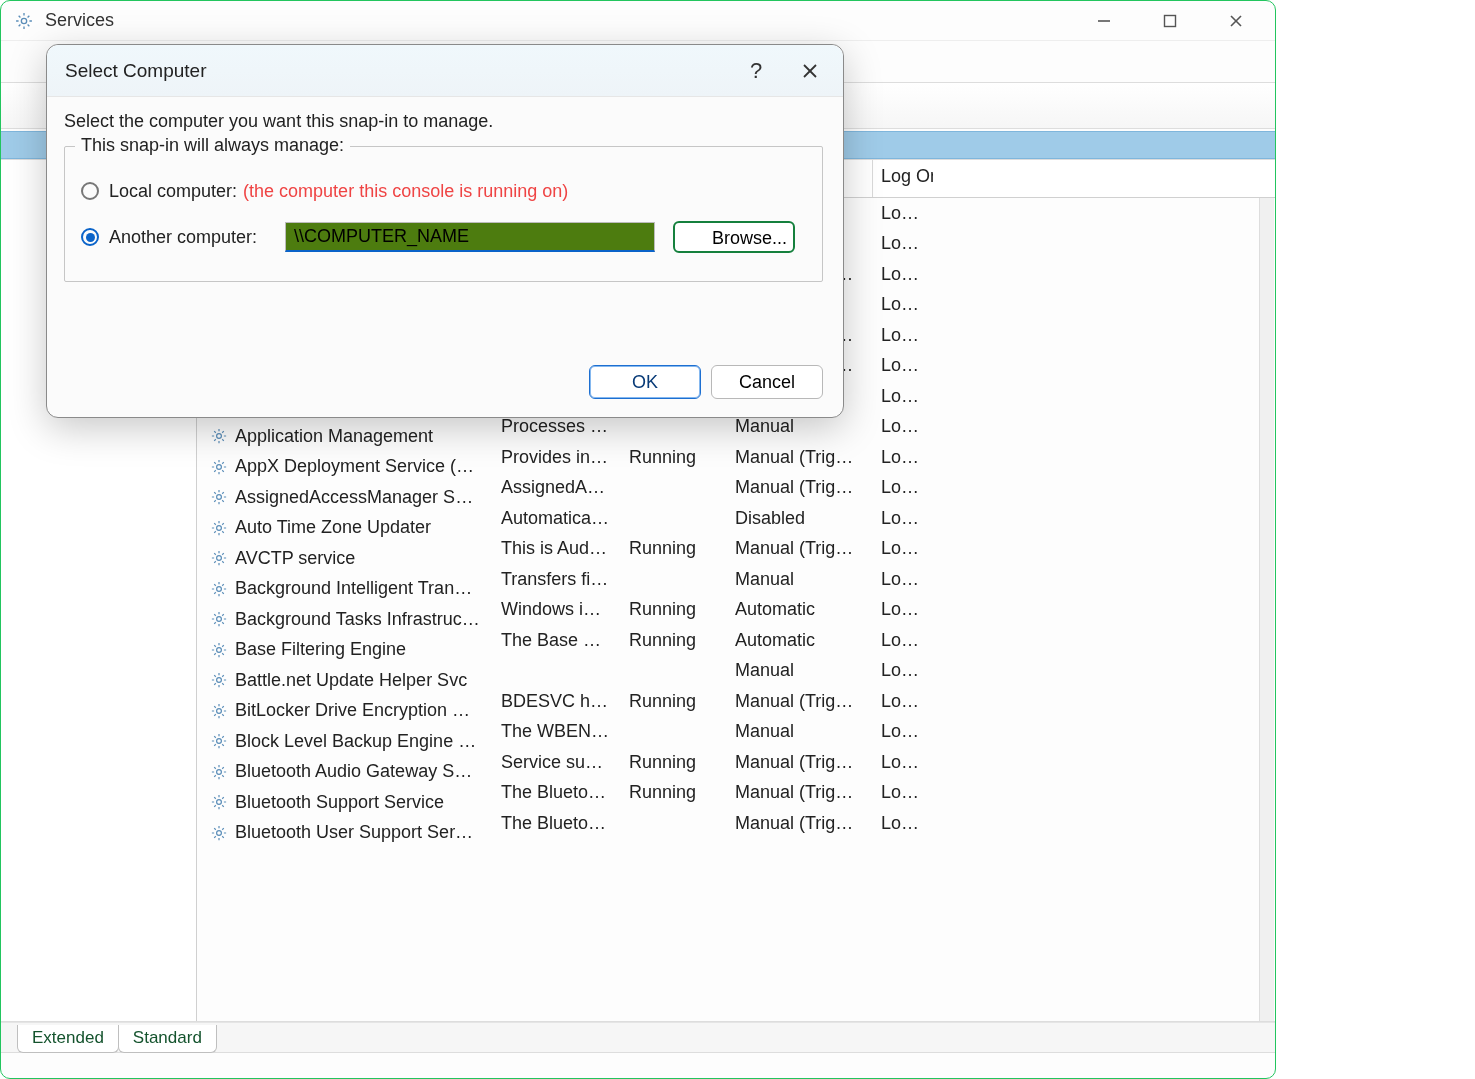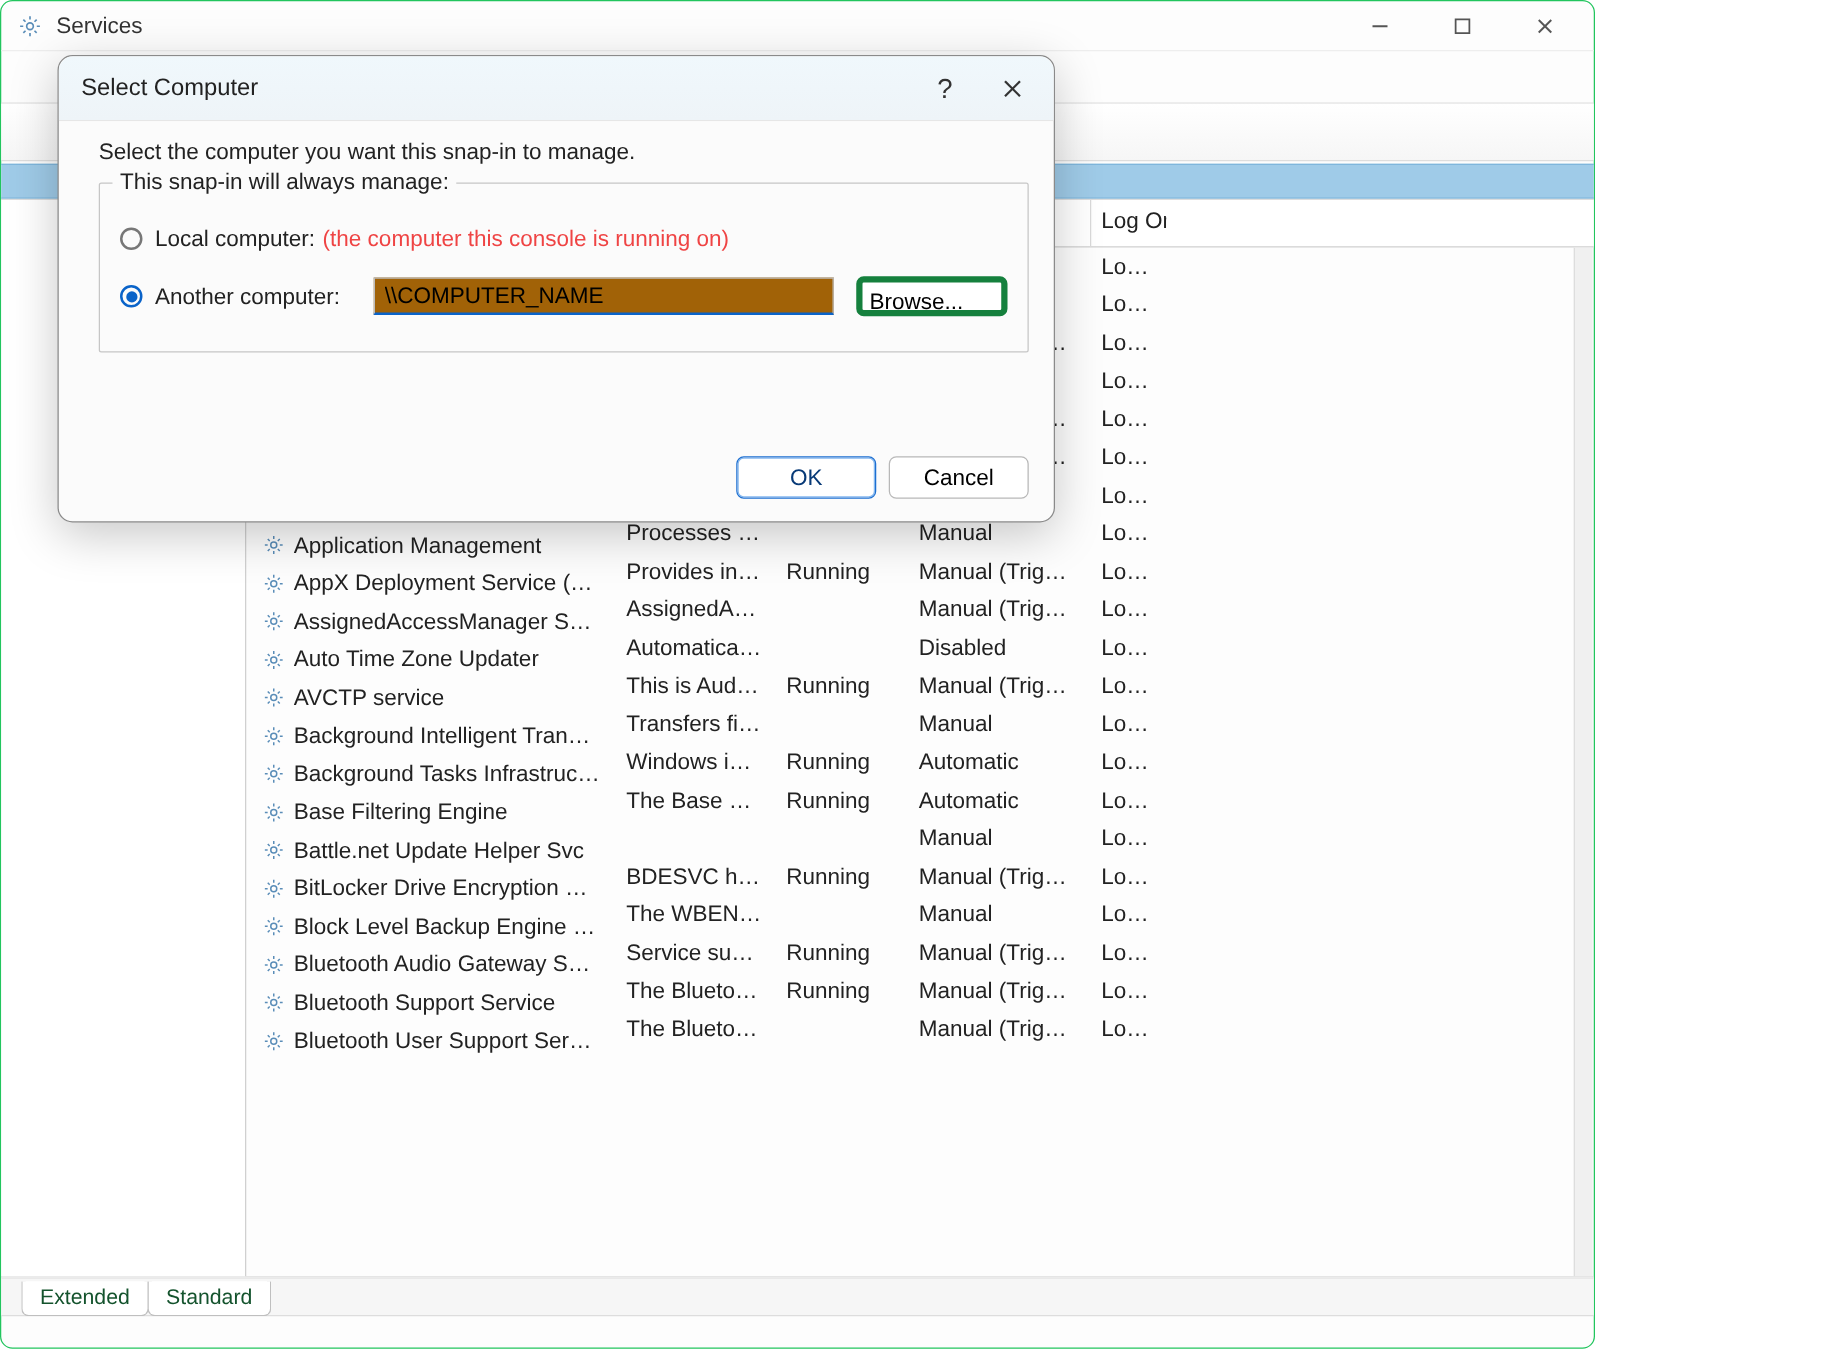"Select the computer you want" .dialog-body { padding: 14px 20px 8px 32px -> 14px 20px 8px 17px }
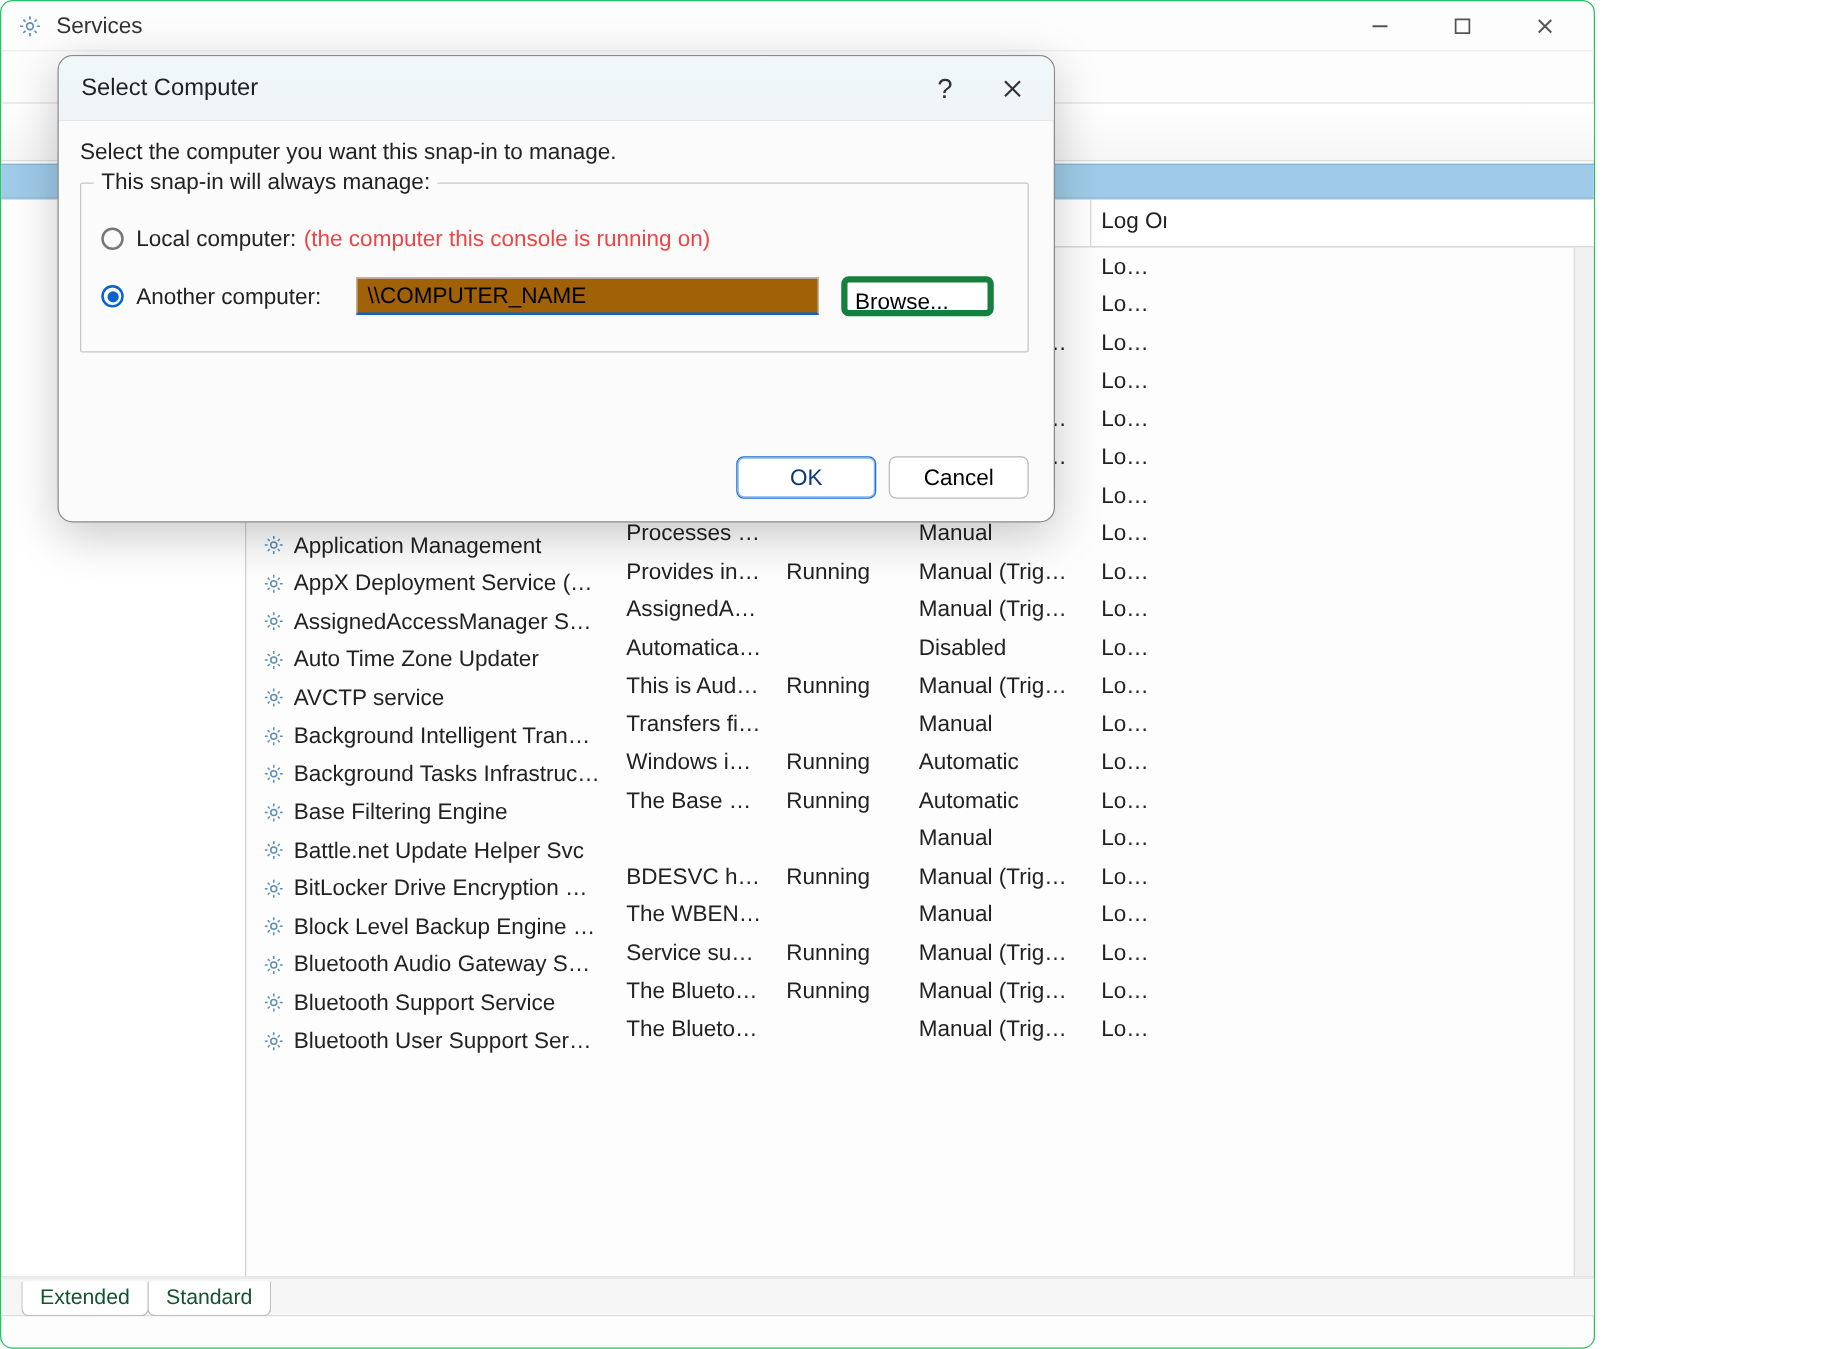"\\COMPUTER_NAME" .text-input { background: #a16207 -> #4d7c0f }
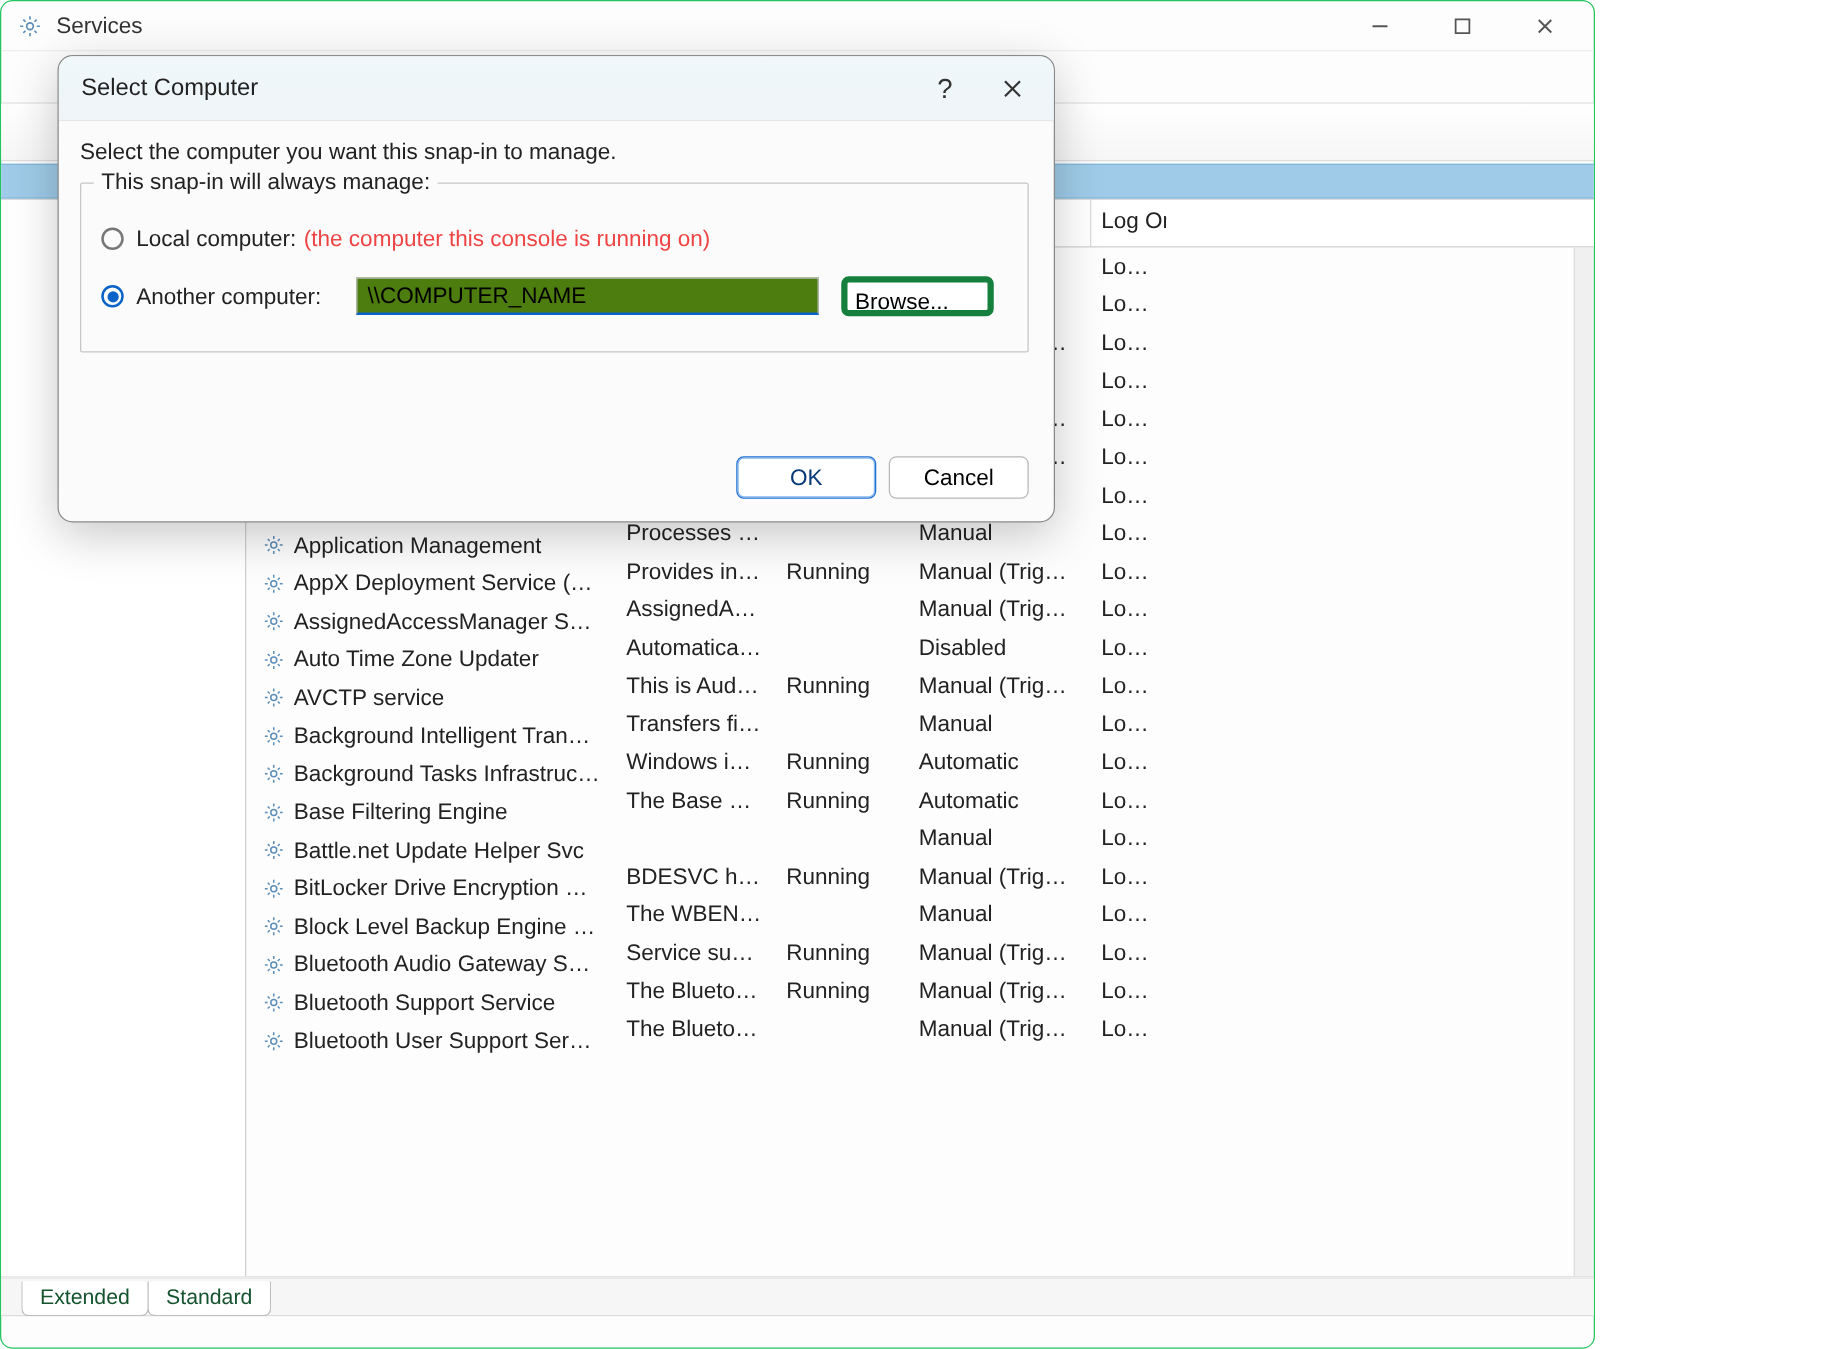"Browse..." .browse-btn { border: 5px solid #15803d -> 2px solid #15803d; text-align: left -> right }
